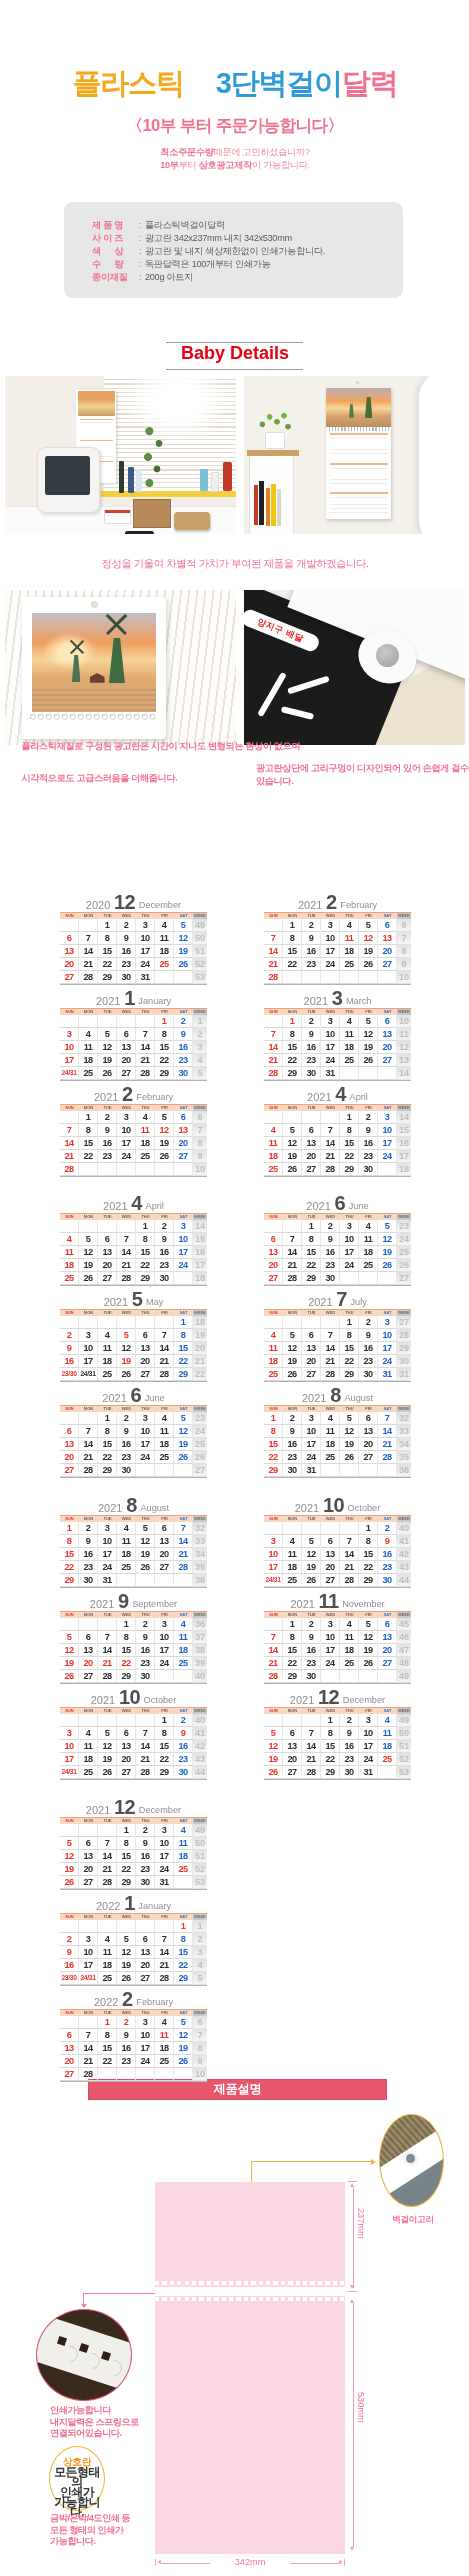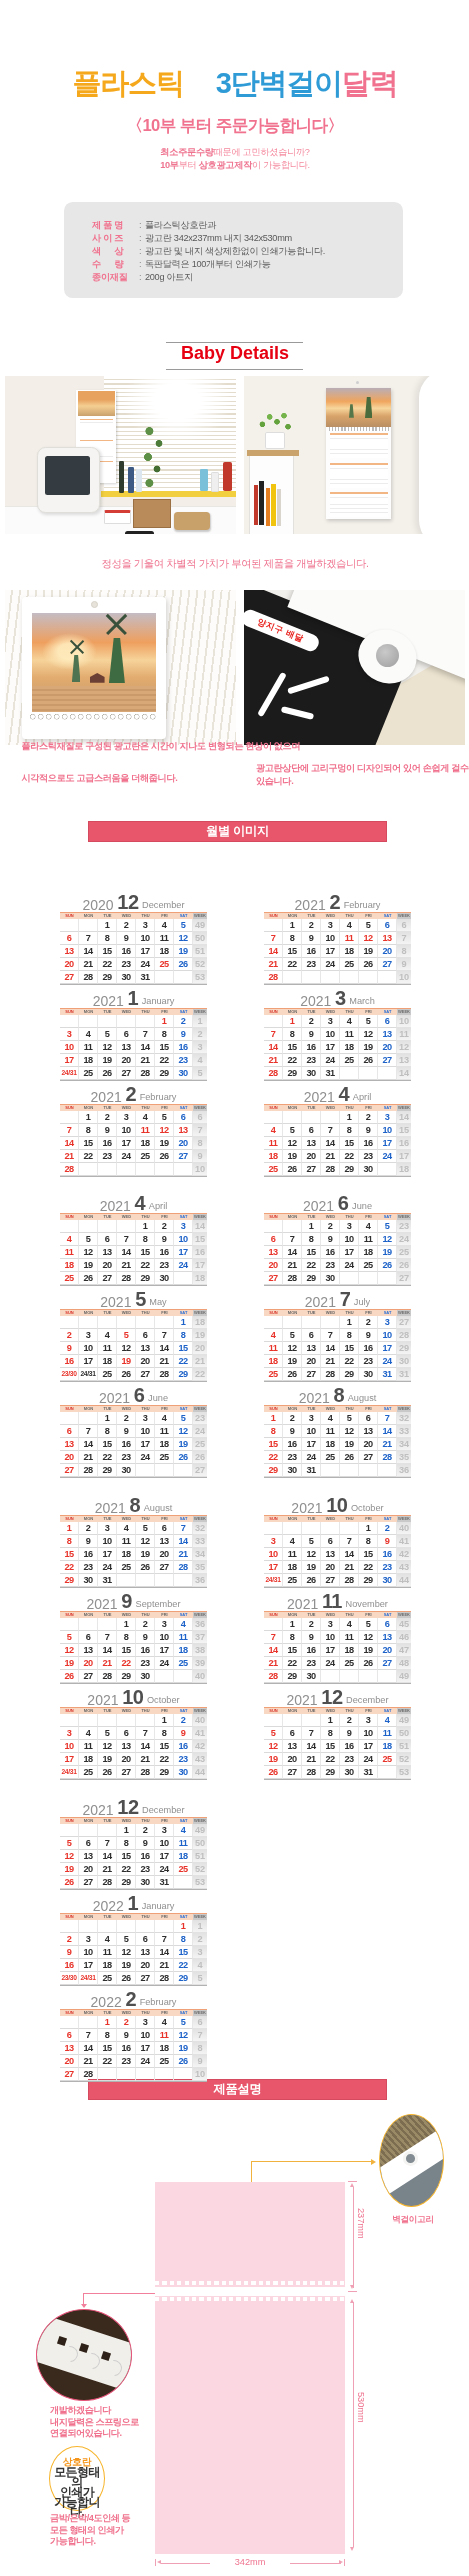"플라스틱상호란과" span.spec-value { text: 플라스틱상호란과 -> 플라스틱벽걸이달력 }
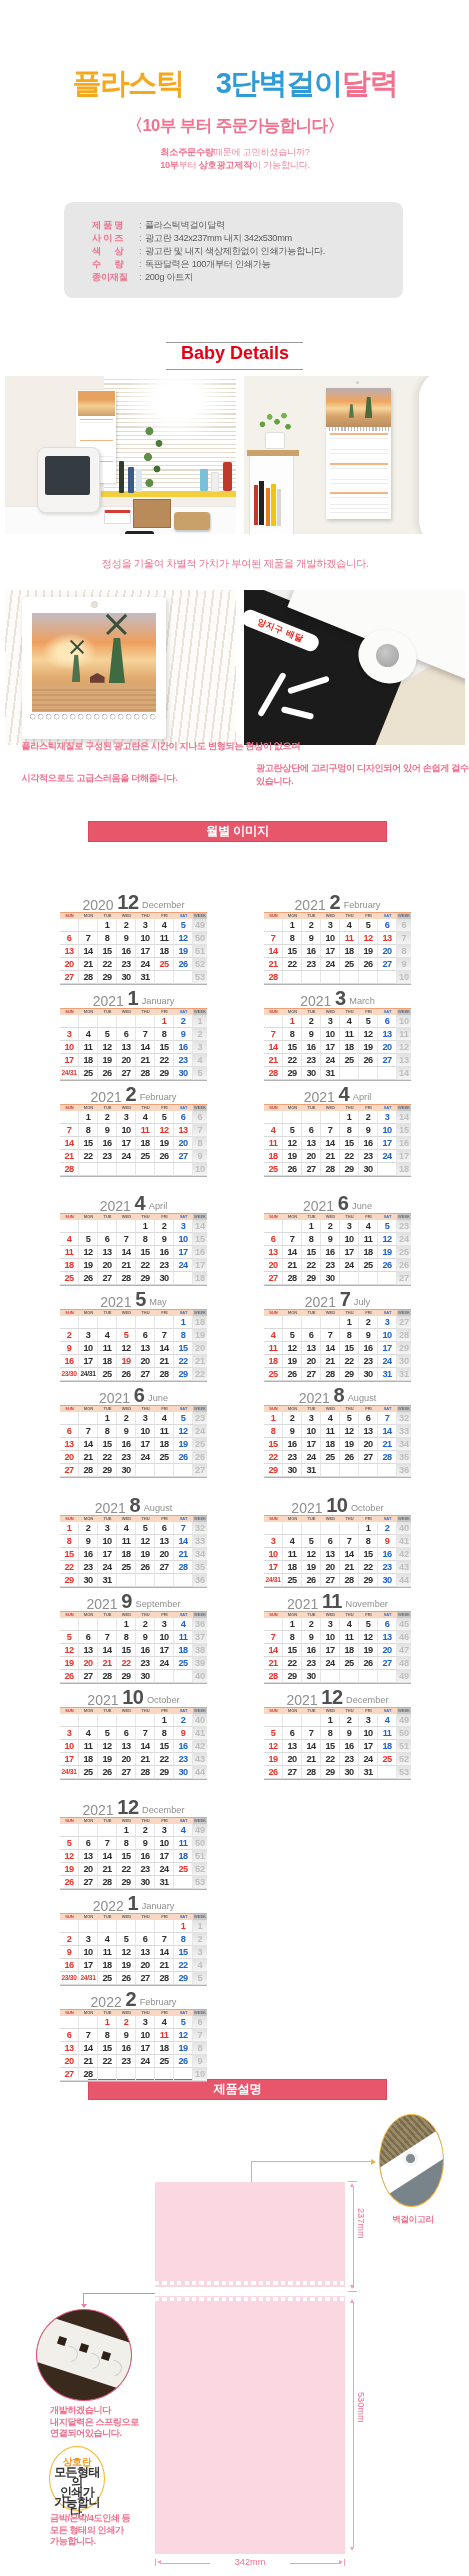"월별 이미지" div.abs { html: <div>월별 이미지</div> -> none }
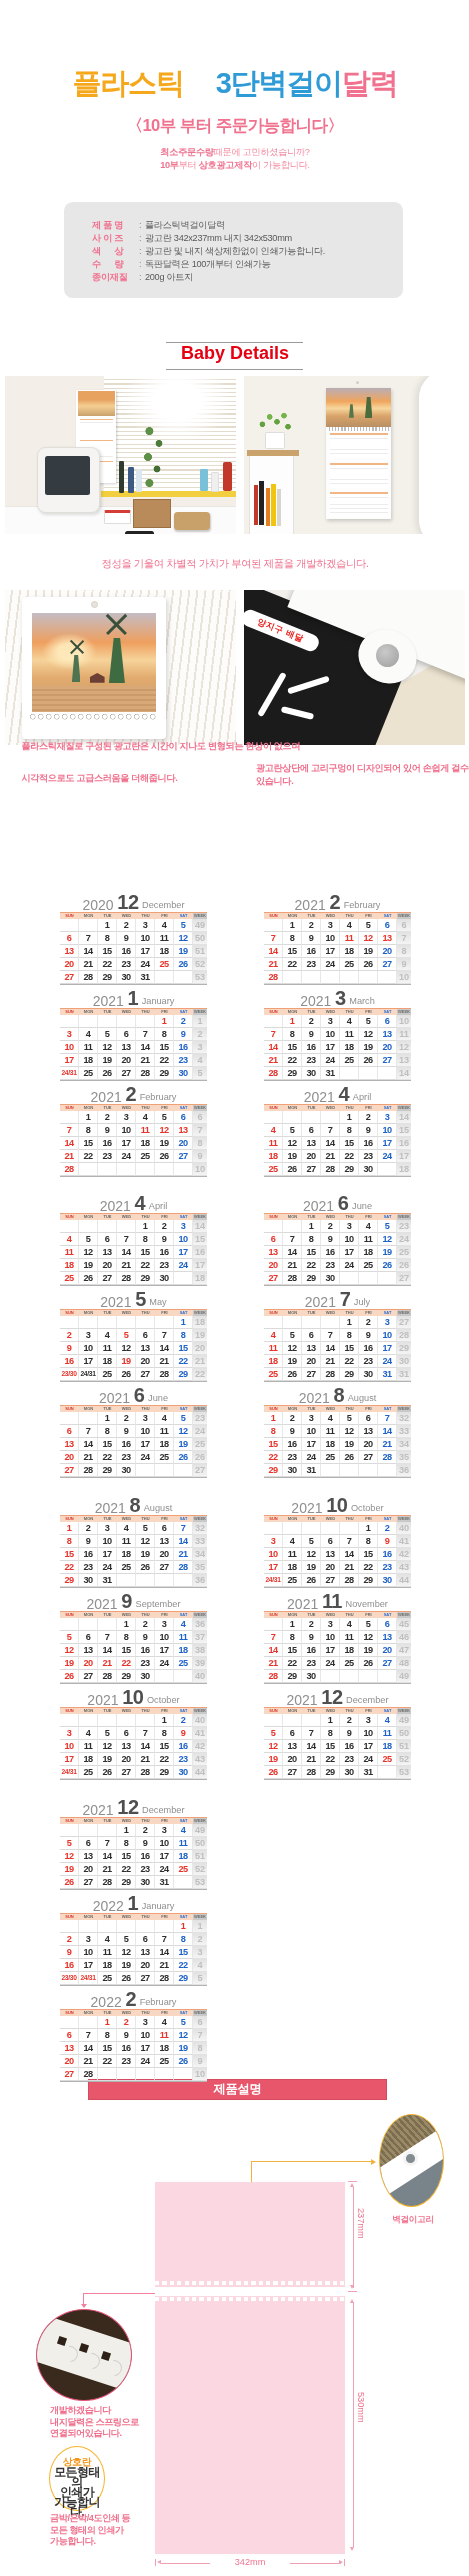"2020" .mh-year { font-size: 14px -> 11px }
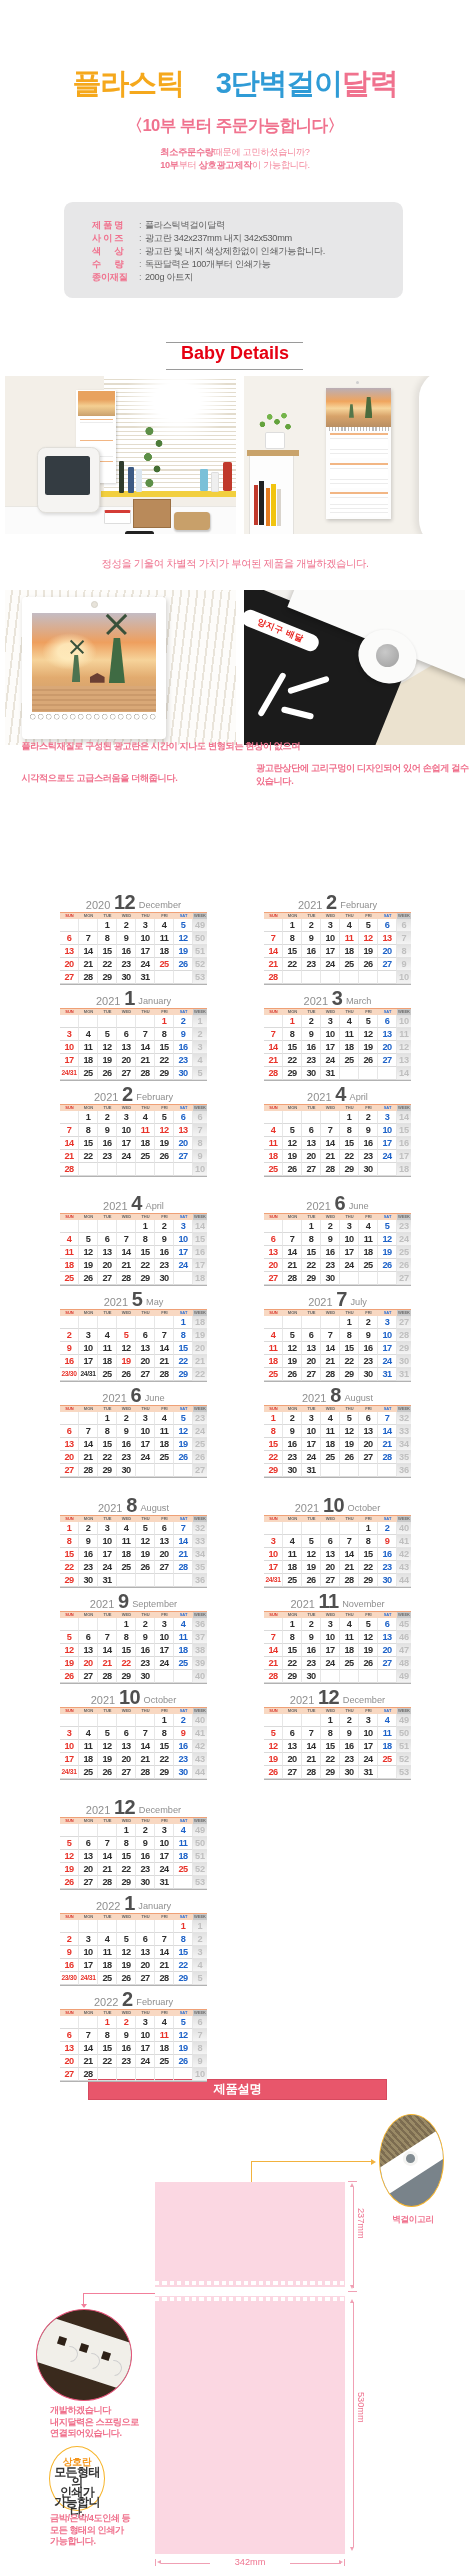"개발하겠습니다" div { text: 개발하겠습니다 -> 인쇄가능합니다 }
